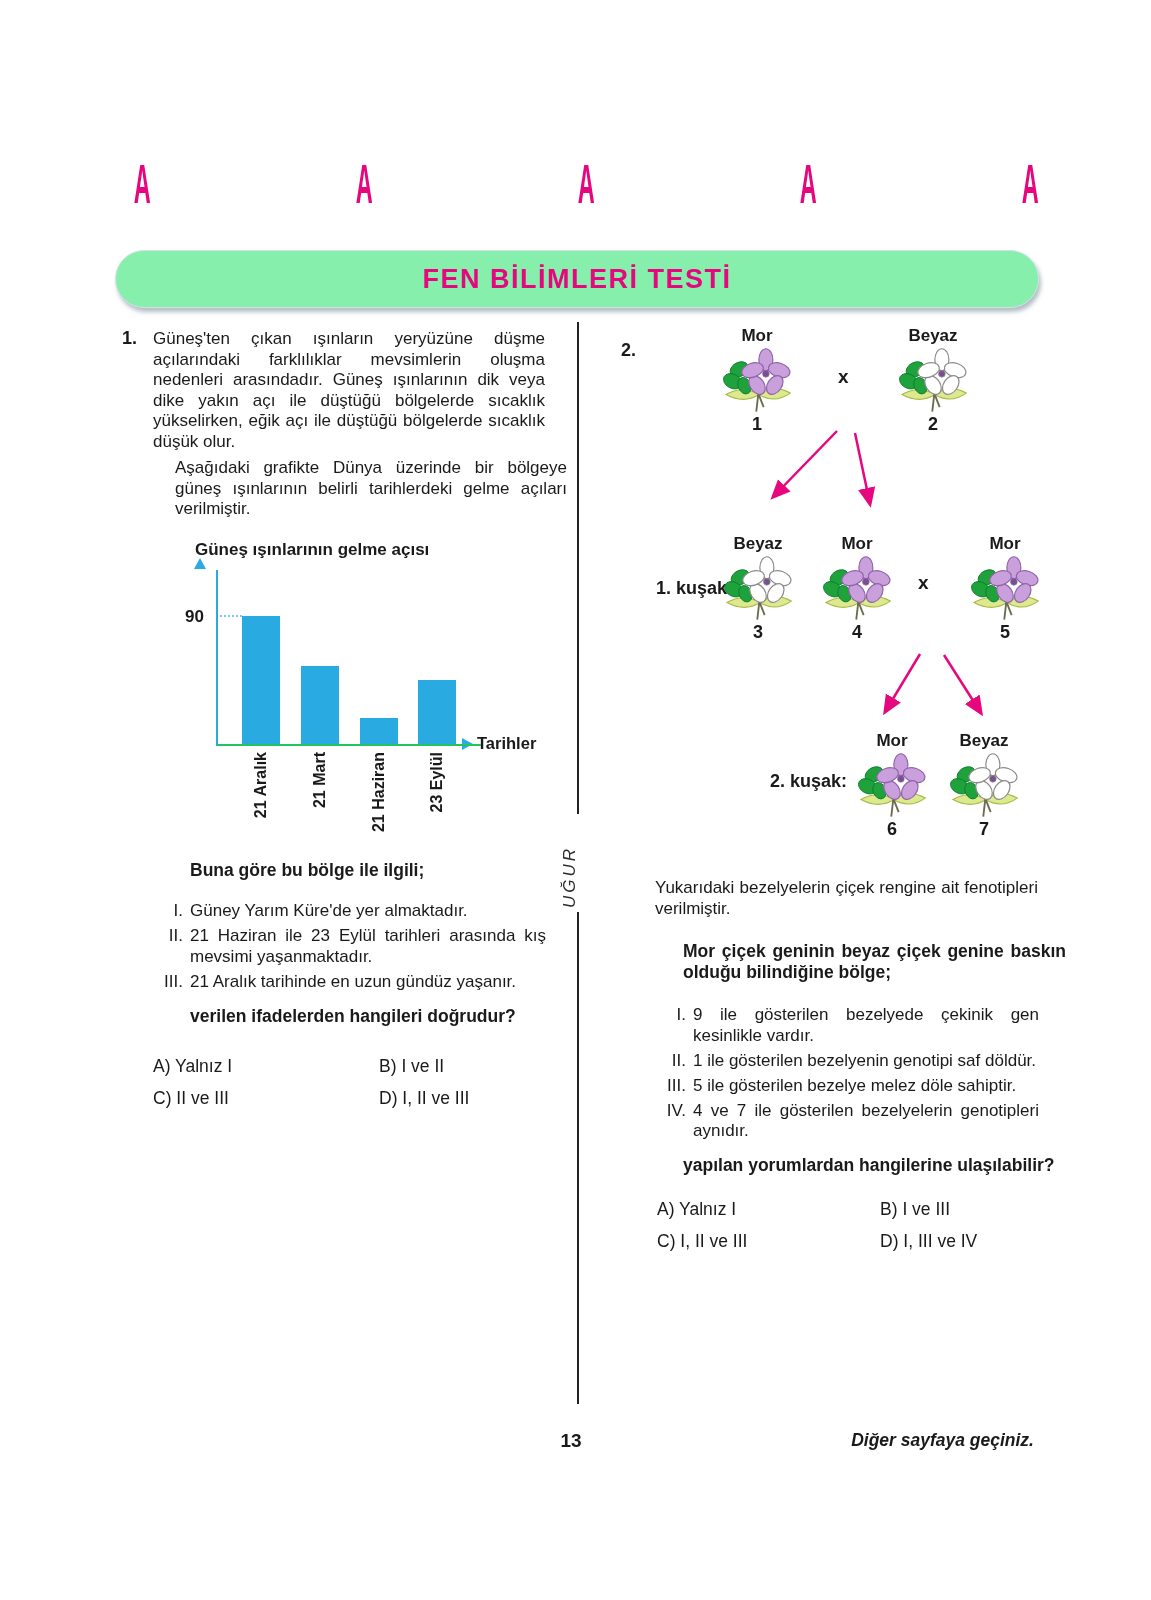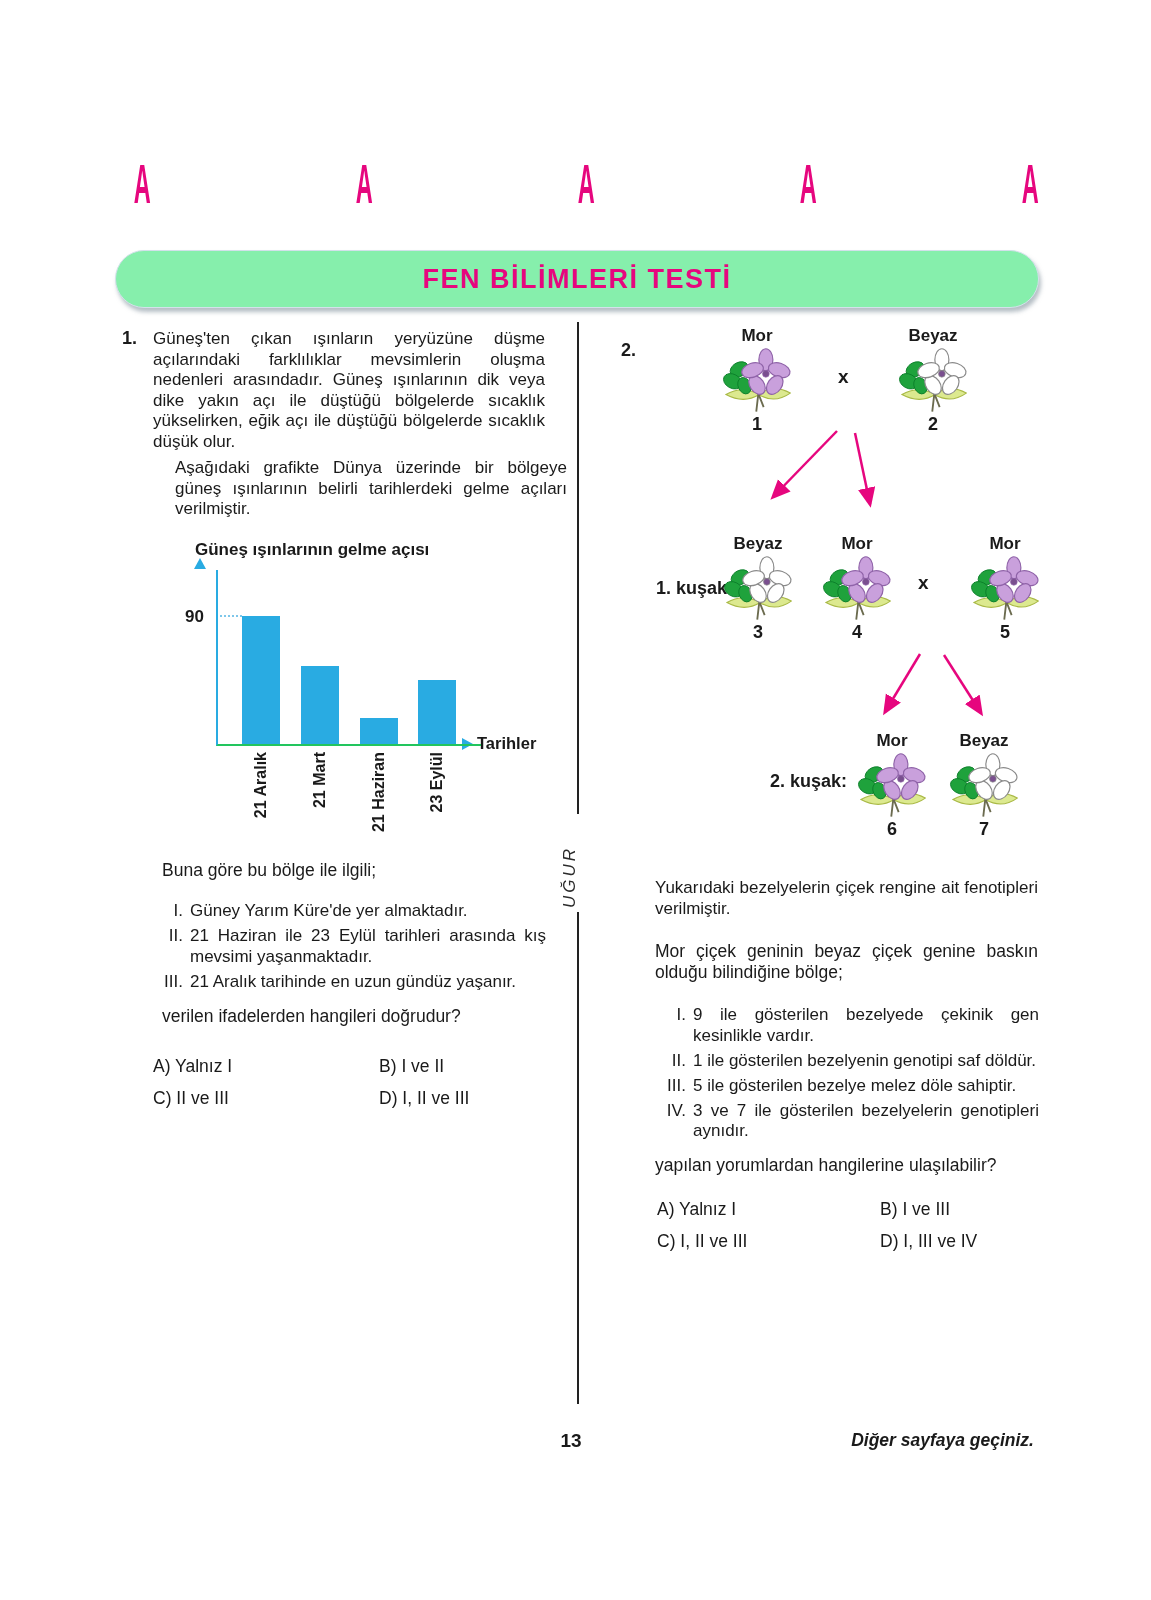"Buna göre bu bölge ile" .bold { font-weight: normal -> bold; margin-left: none -> 28px }
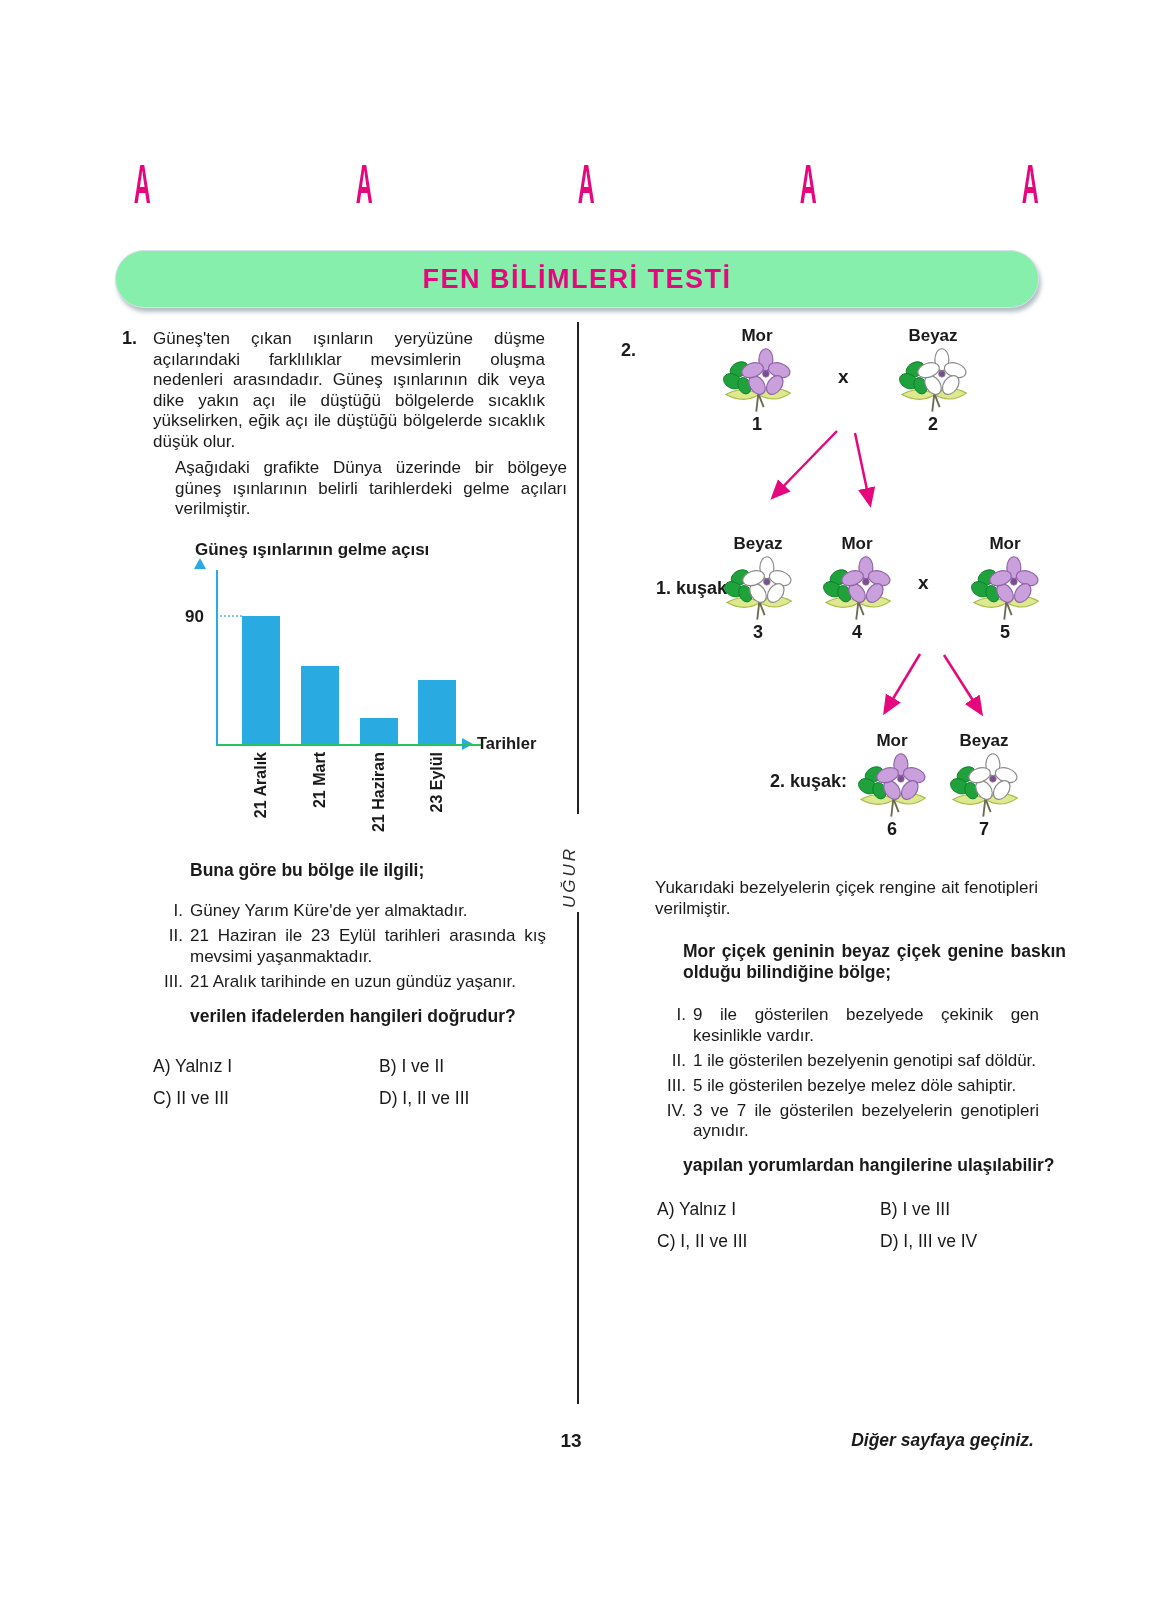"3 ve 7 ile gösterilen" span.item-txt { text: 3 -> 4 }
